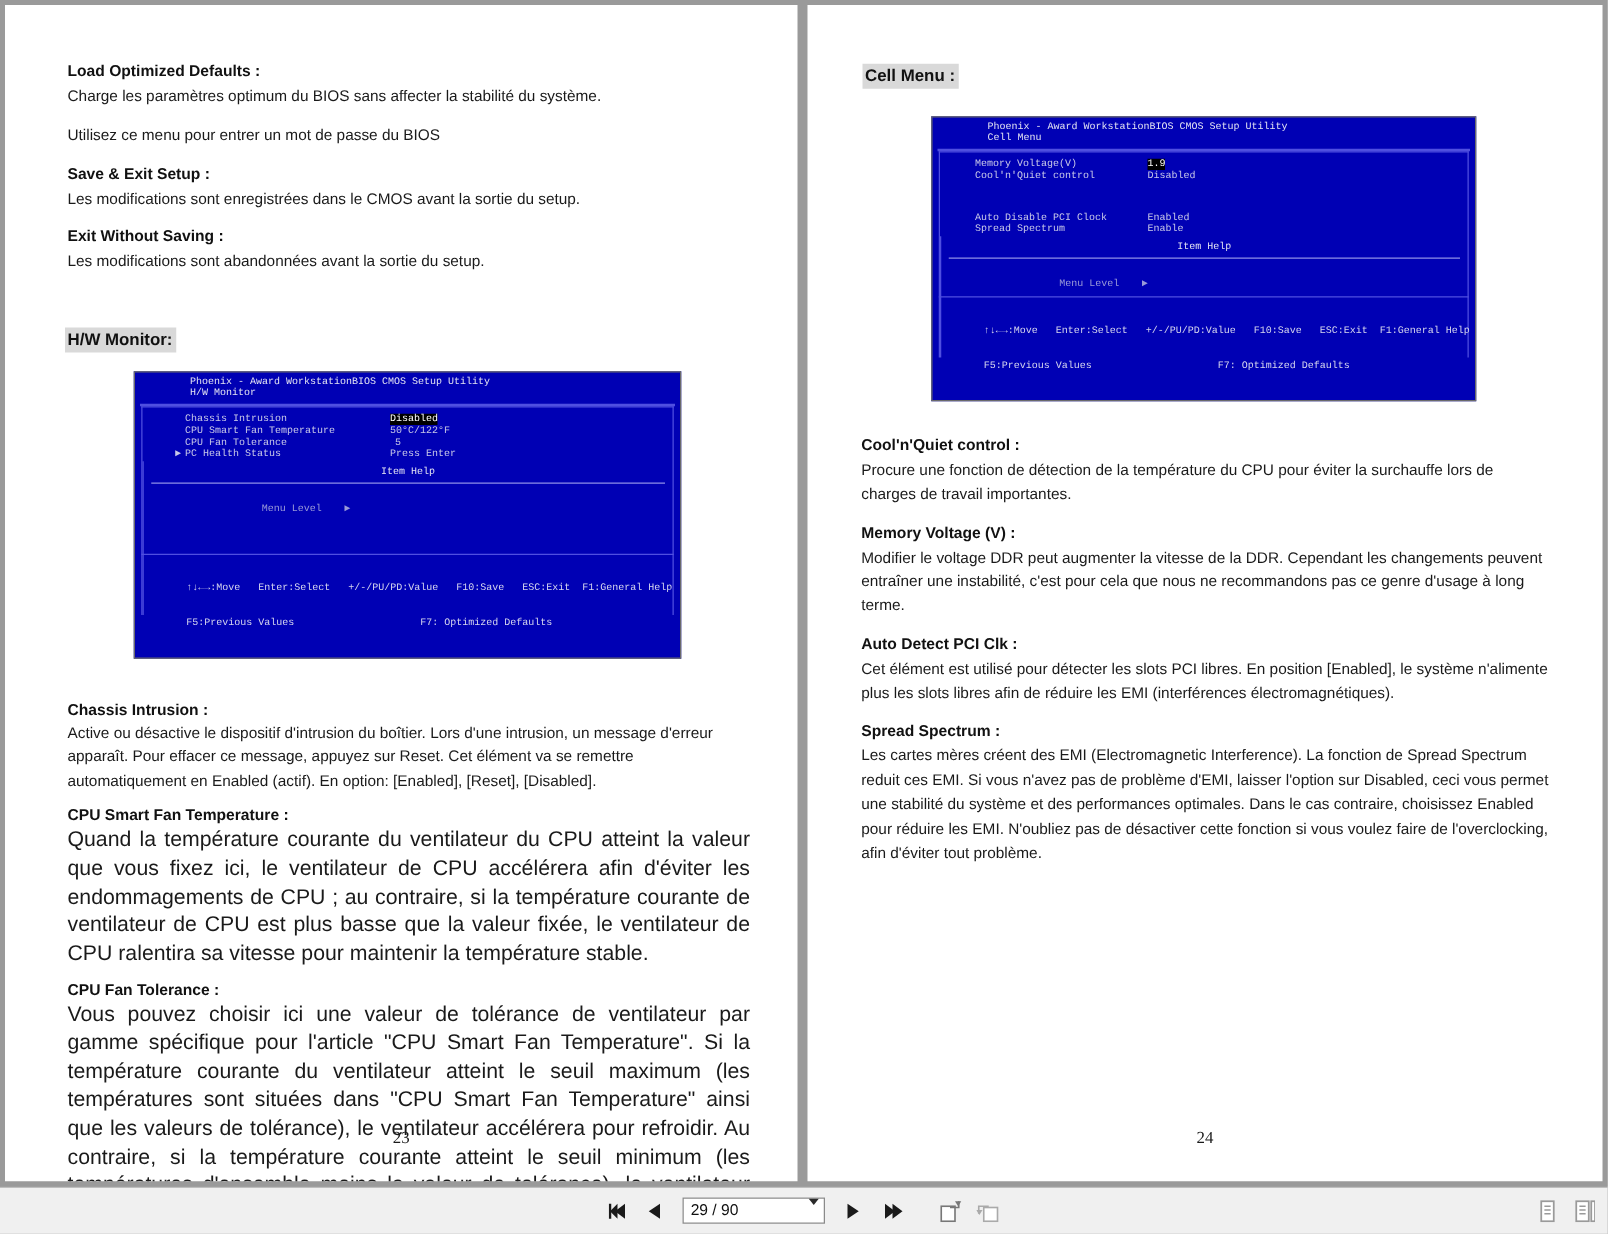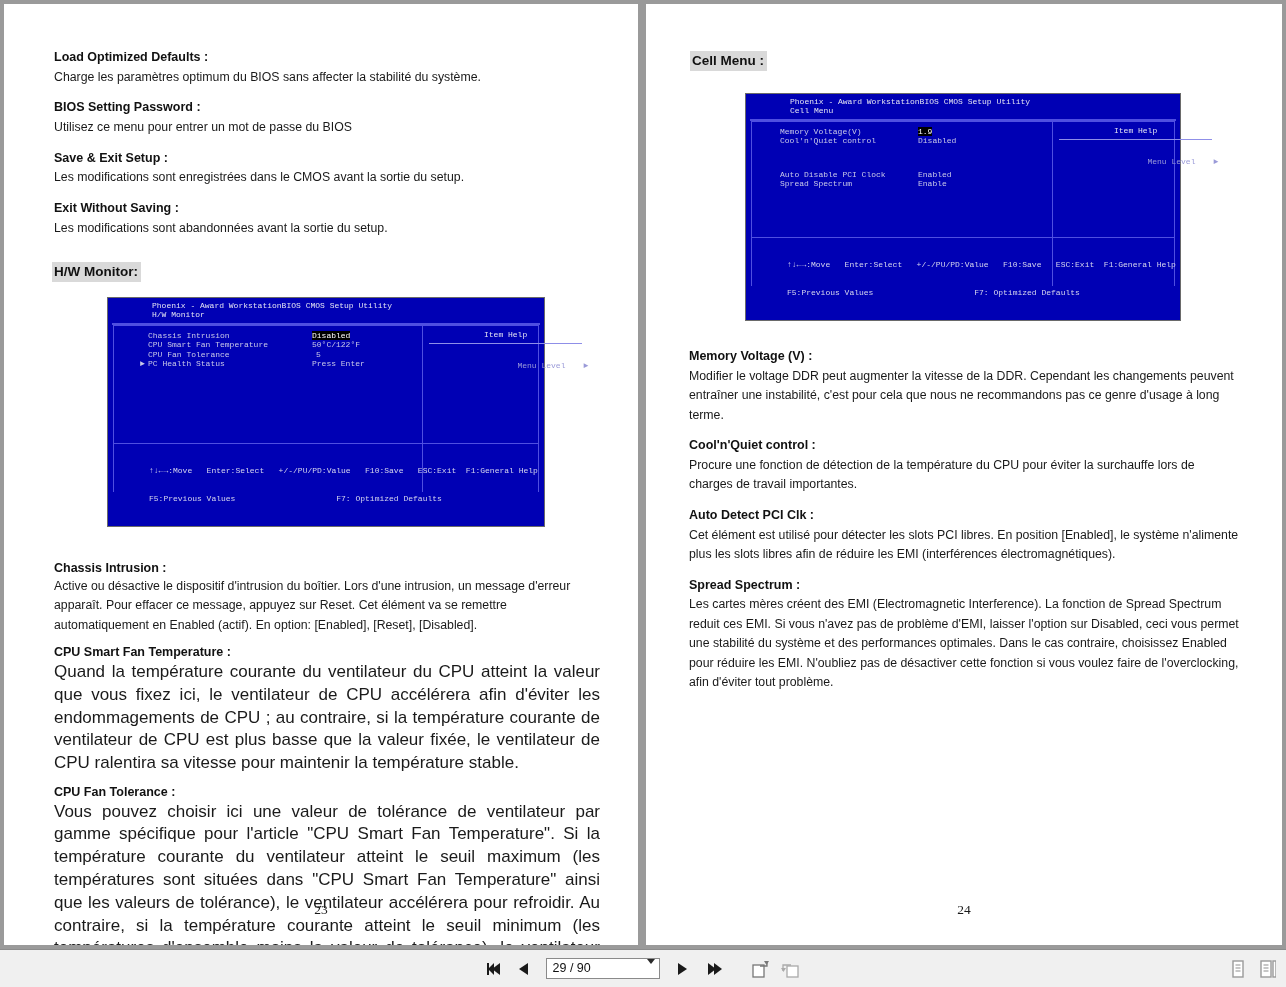"BIOS Setting Password :" div.h-title { html: <div>BIOS Setting Password :</div> -> none }
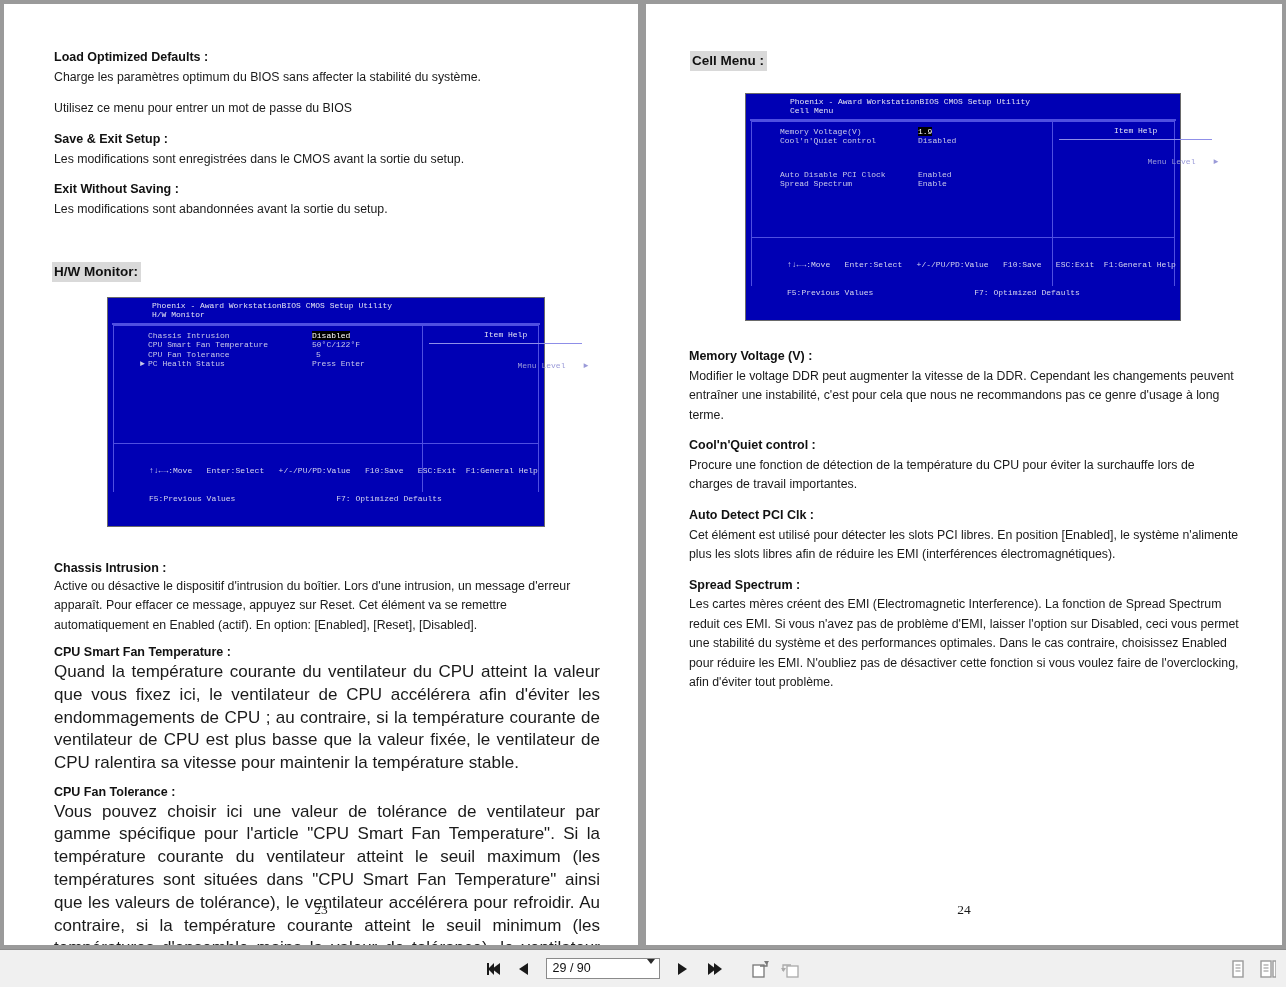"Memory Voltage(V)" .bios-cols { flex-direction: none -> column }
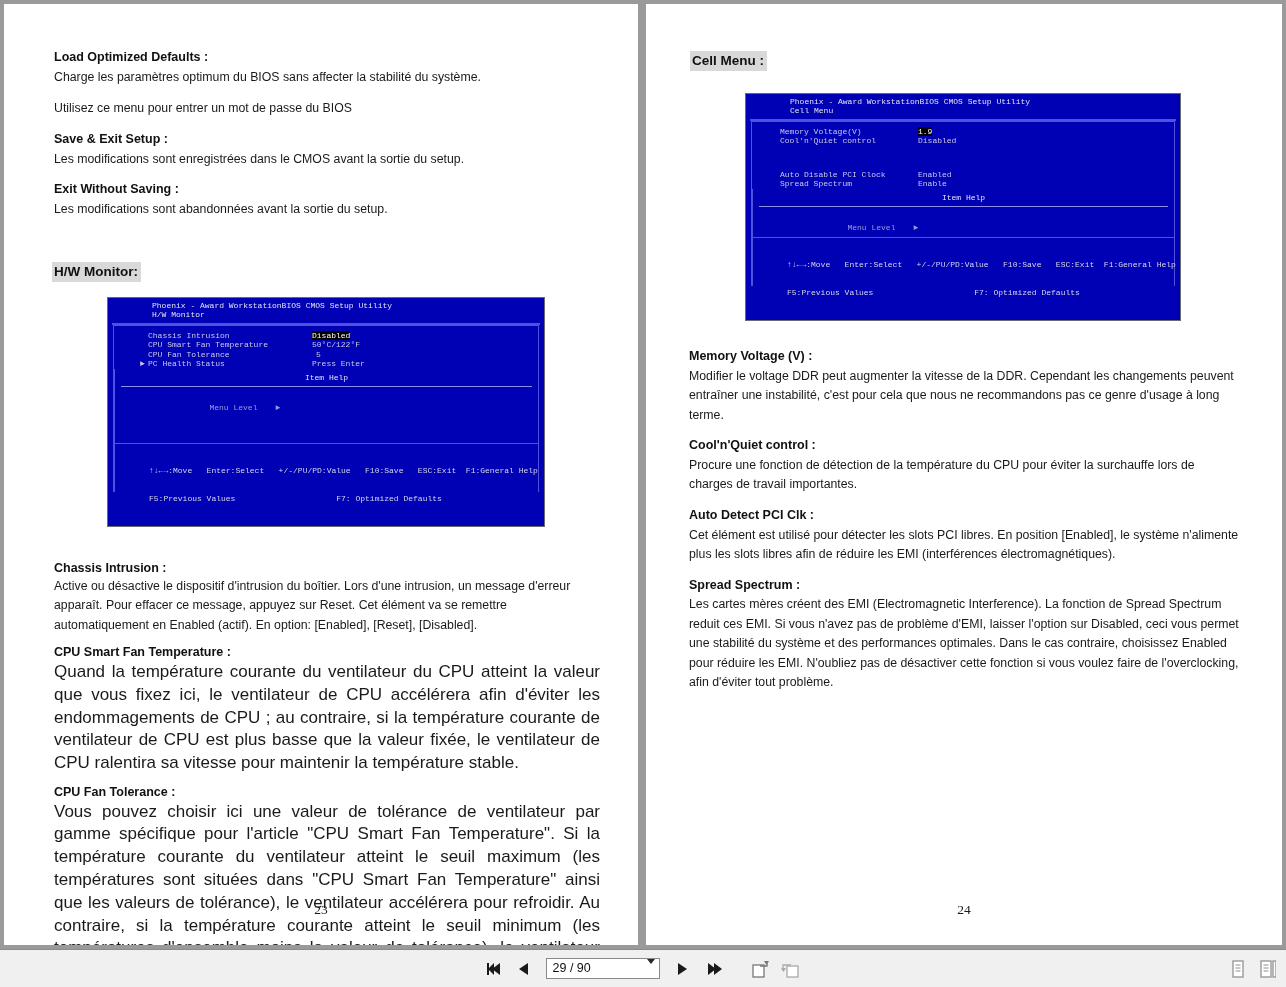"Memory Voltage (V) :" div.blk { order: before "Cool'n'Quiet control :" -> after "Cool'n'Quiet control :" }
